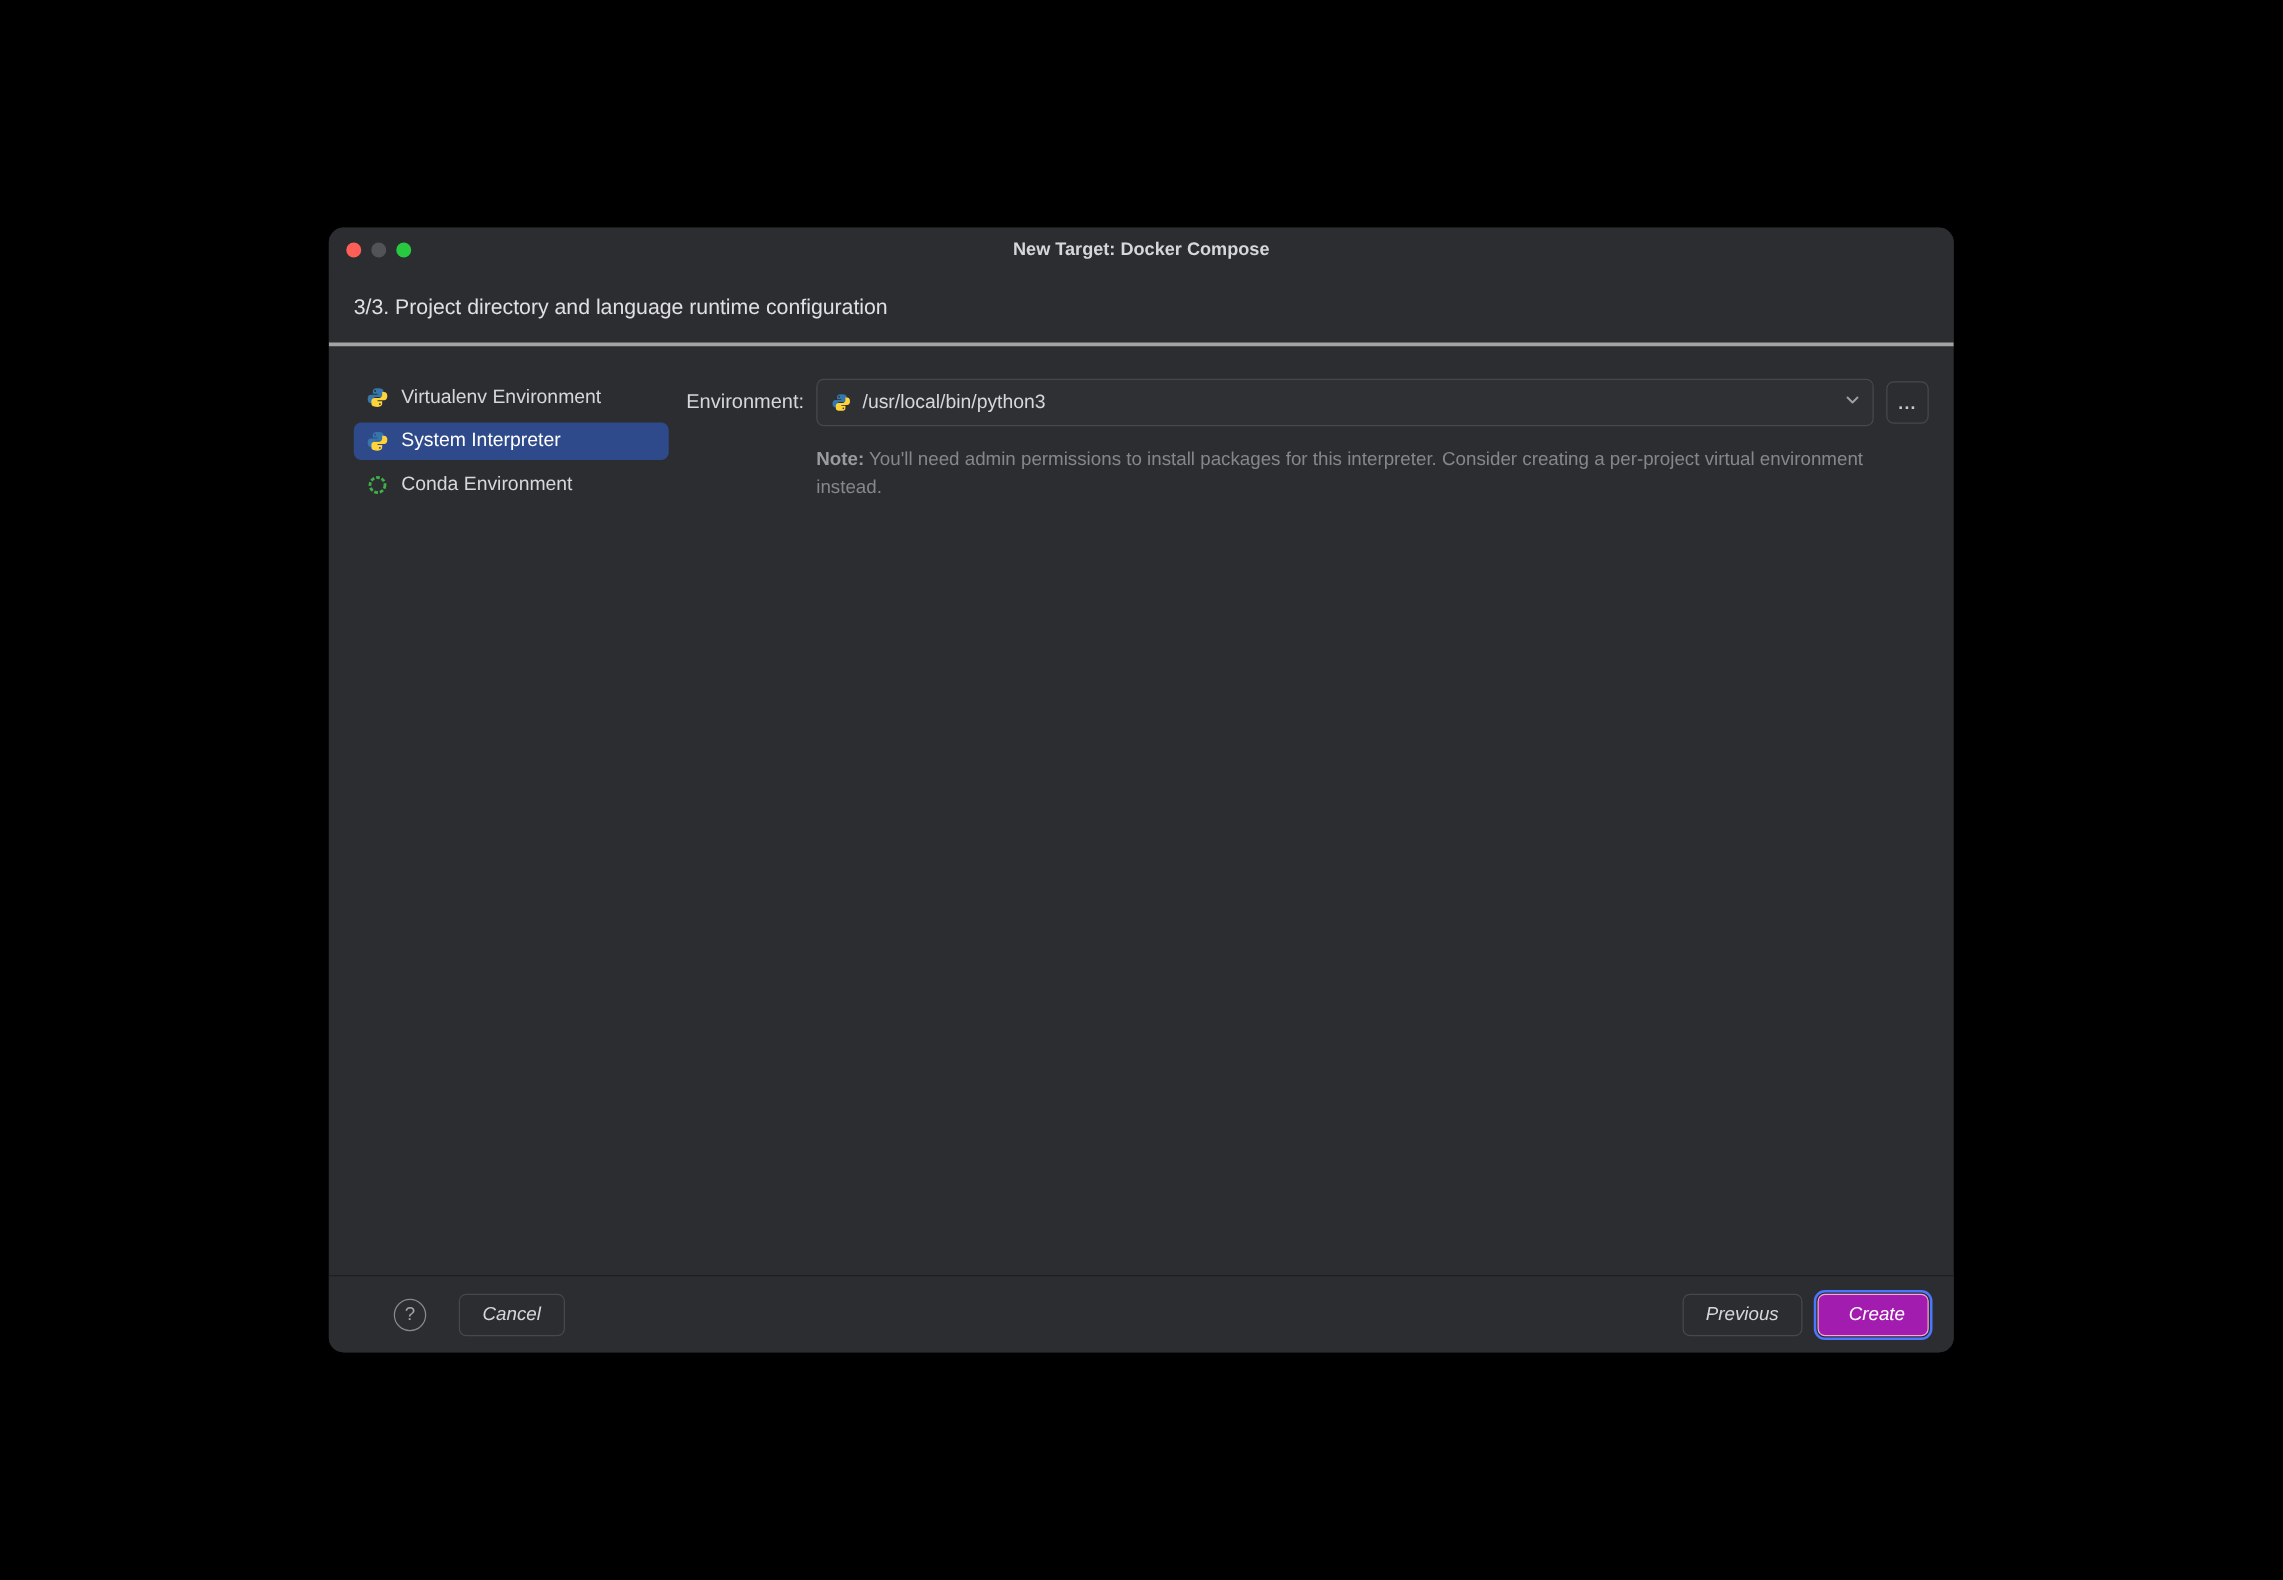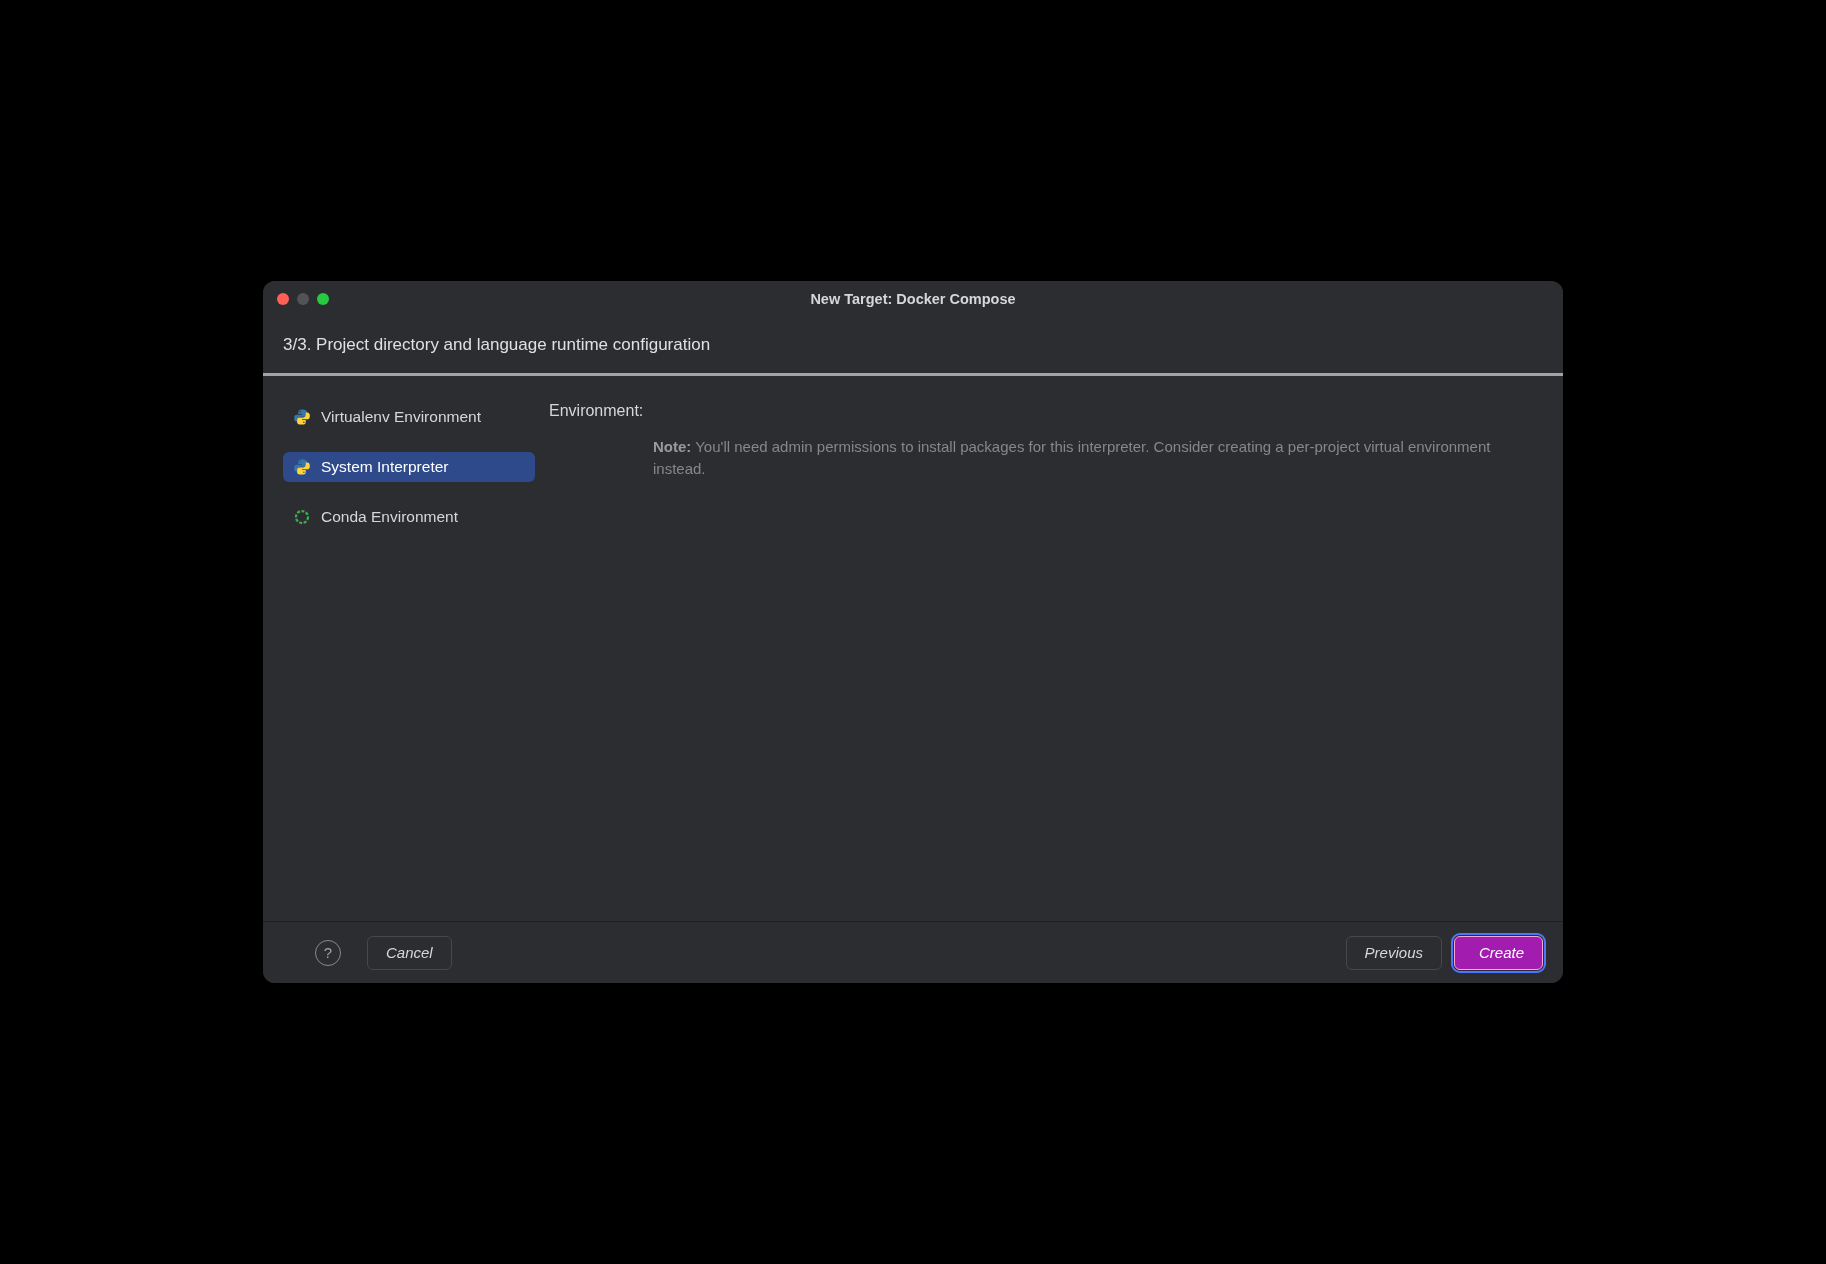"New Target: Docker Compose" .window { height: 702px -> 900px }
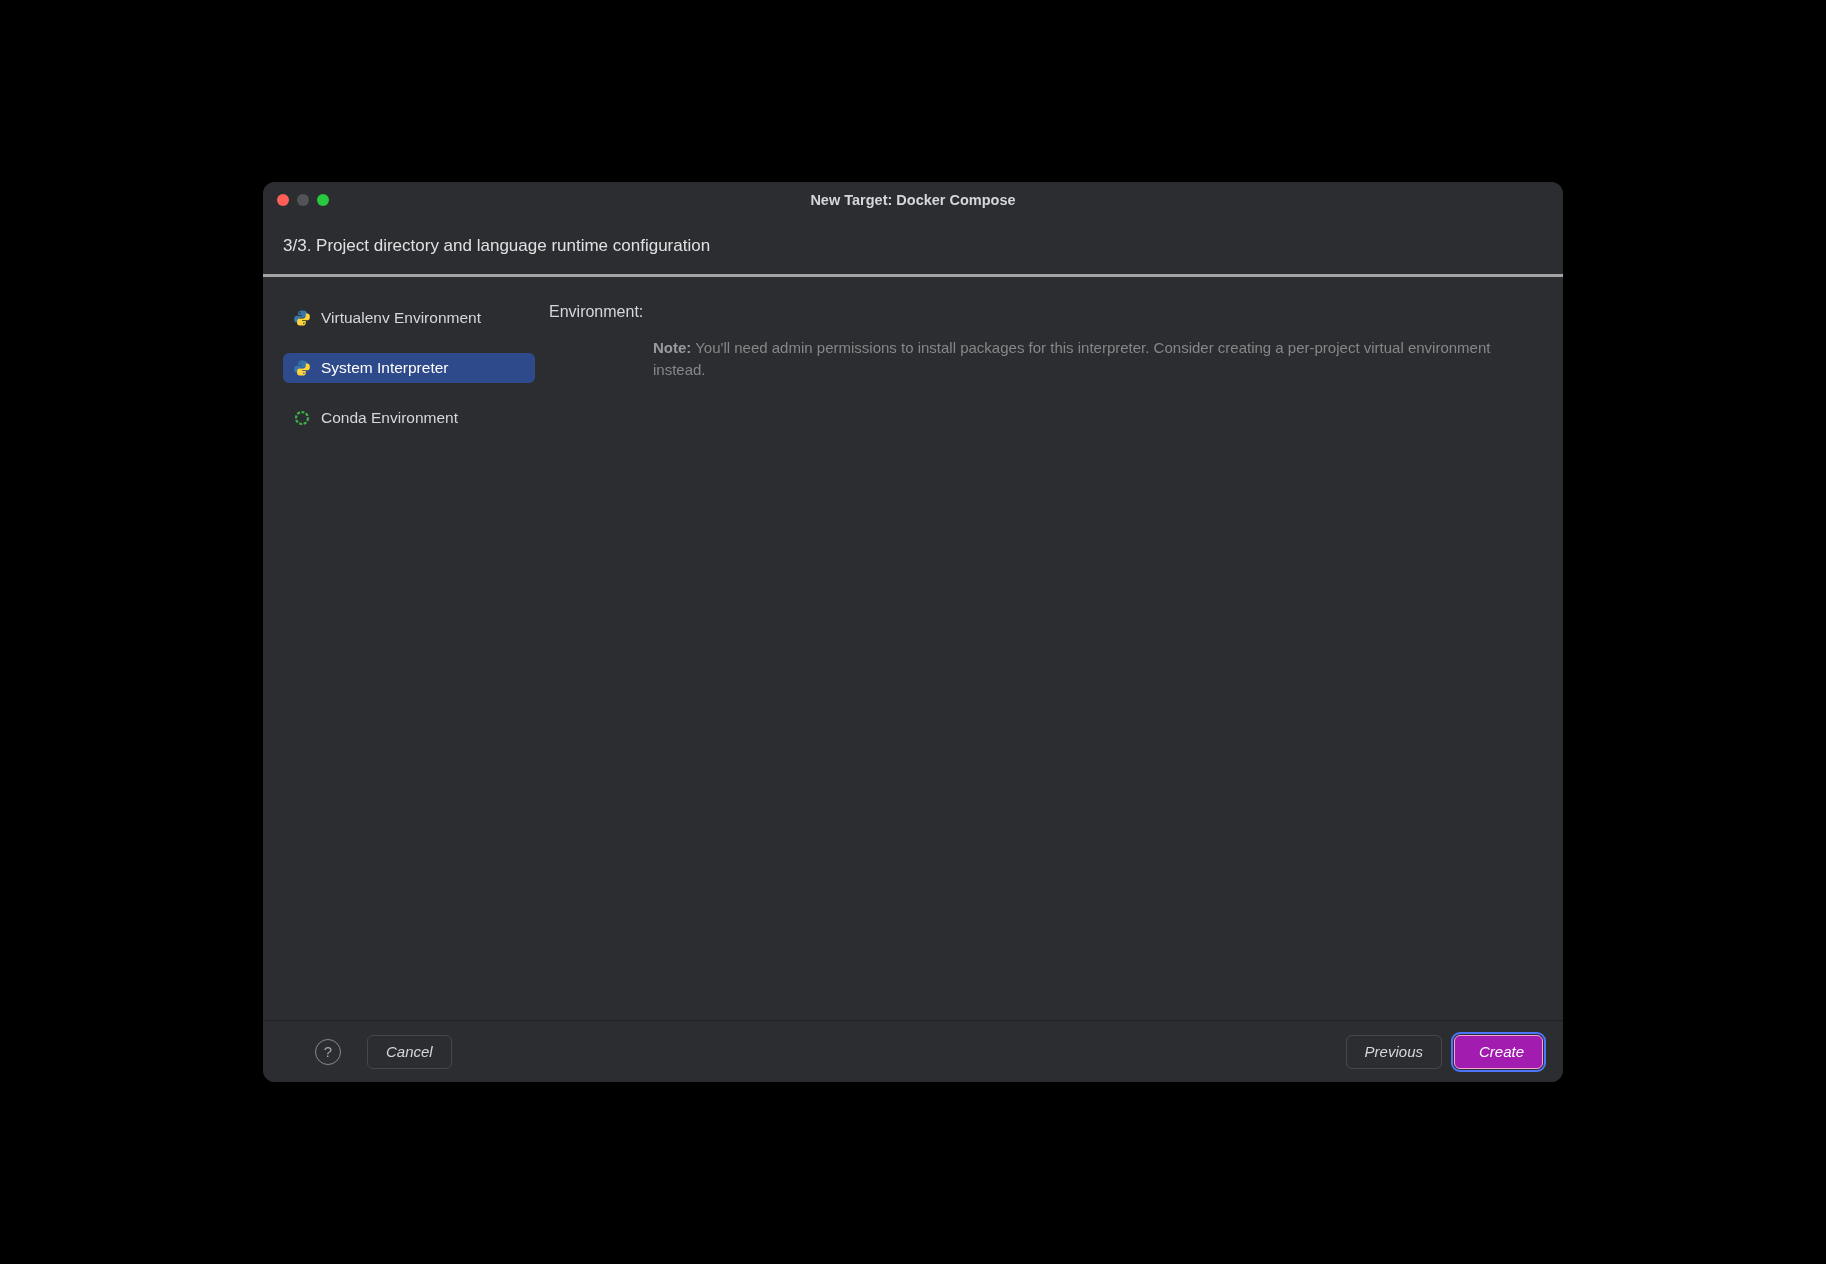"Virtualenv Environment" .sidebar { gap: 20px -> 5px }
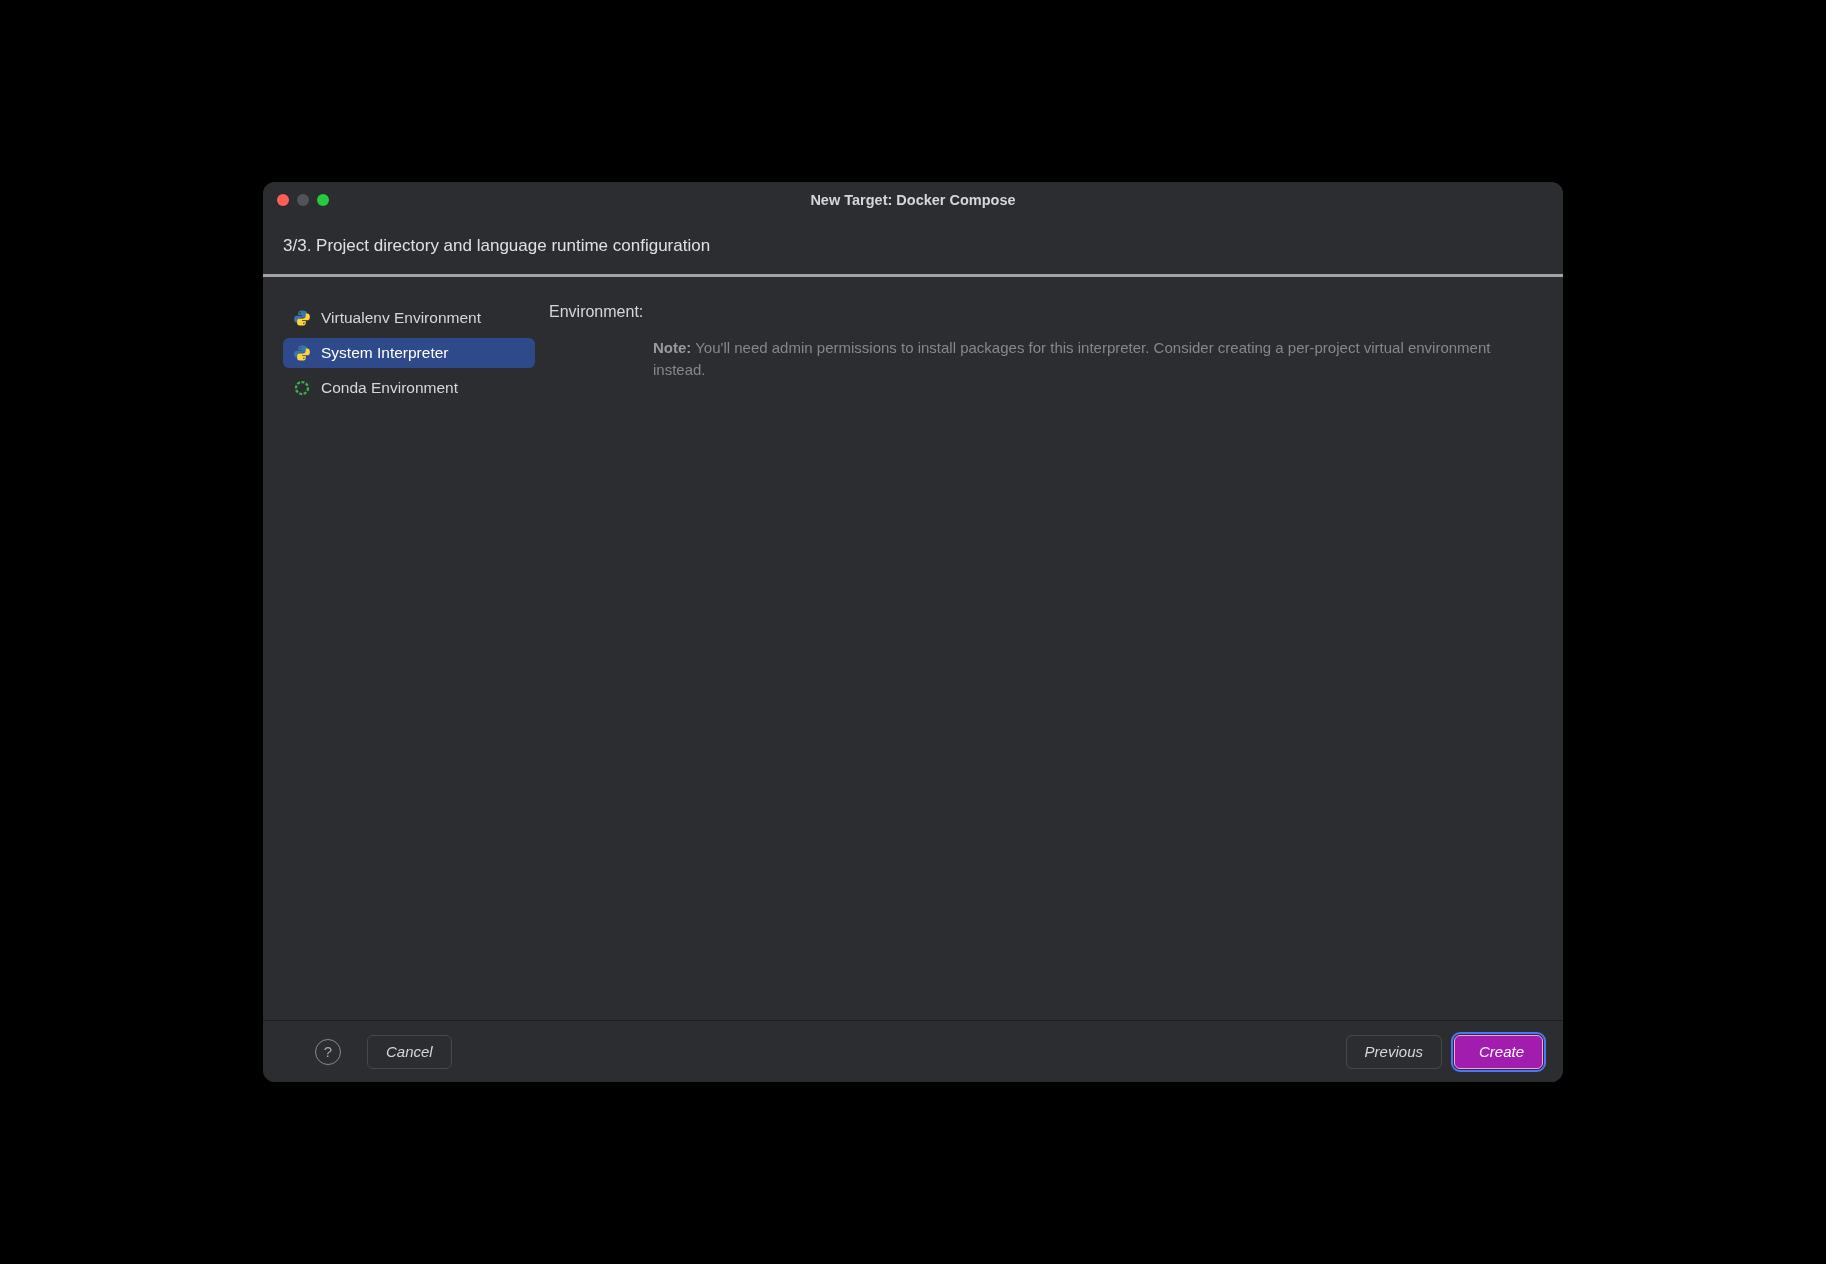"/usr/local/bin/python3" div.select-wrap { html: none -> <div> <div> <span> <svg> <path></path> <path></path> </svg> </span> <span>/usr/local/bin/python3</span> <span> <svg> <path></path> </svg> </span> </div> <div> <span>...</span> </div> </div> }
